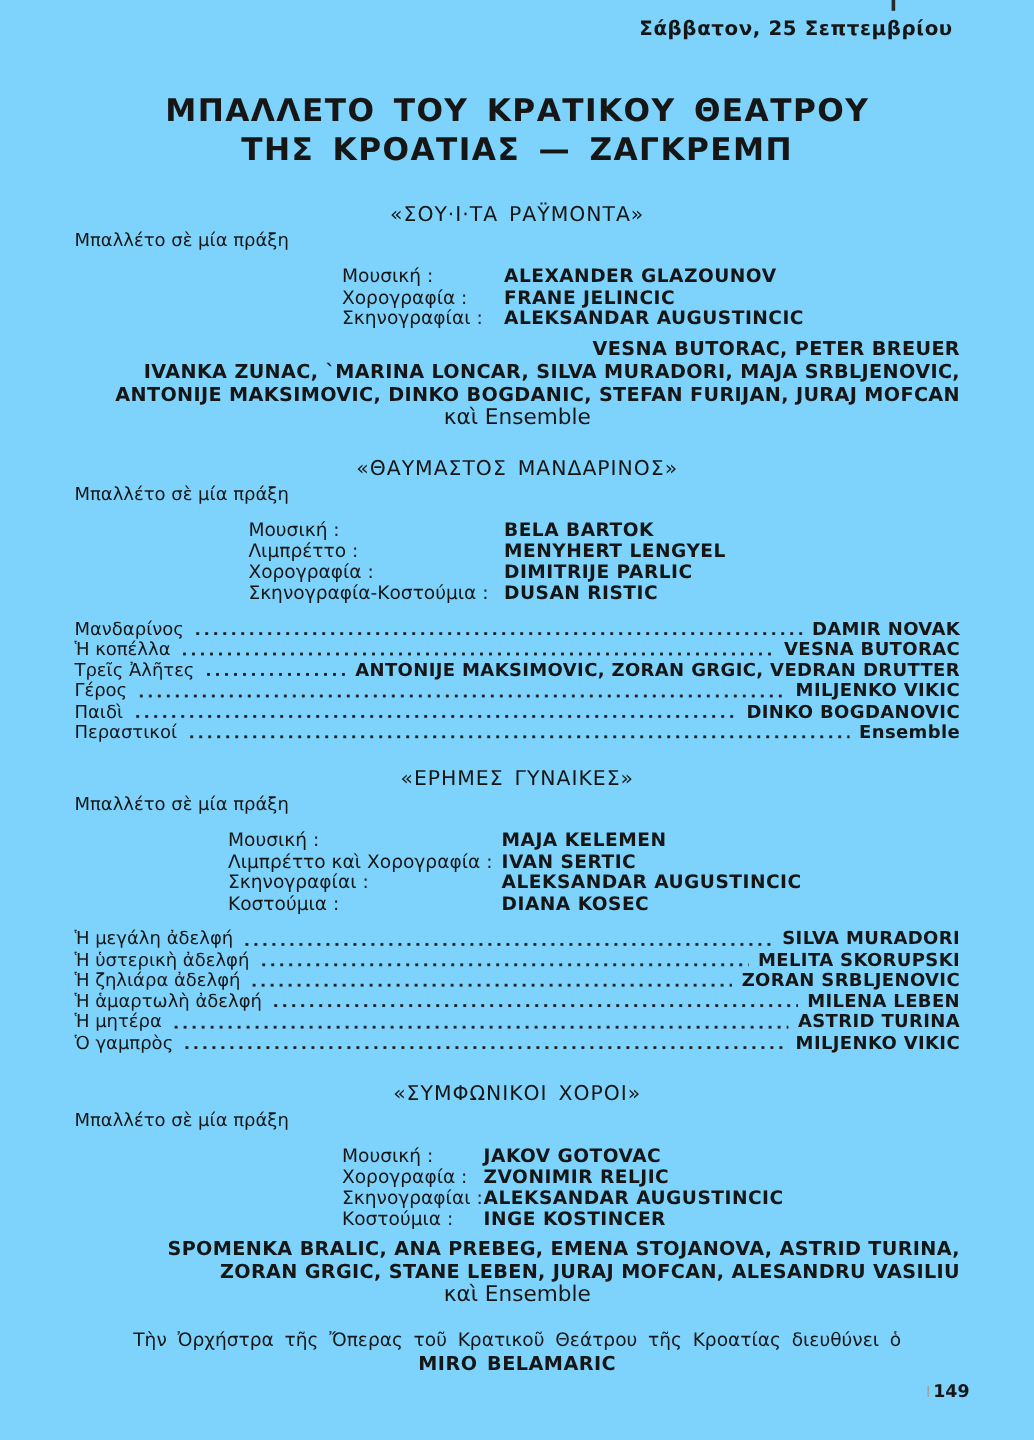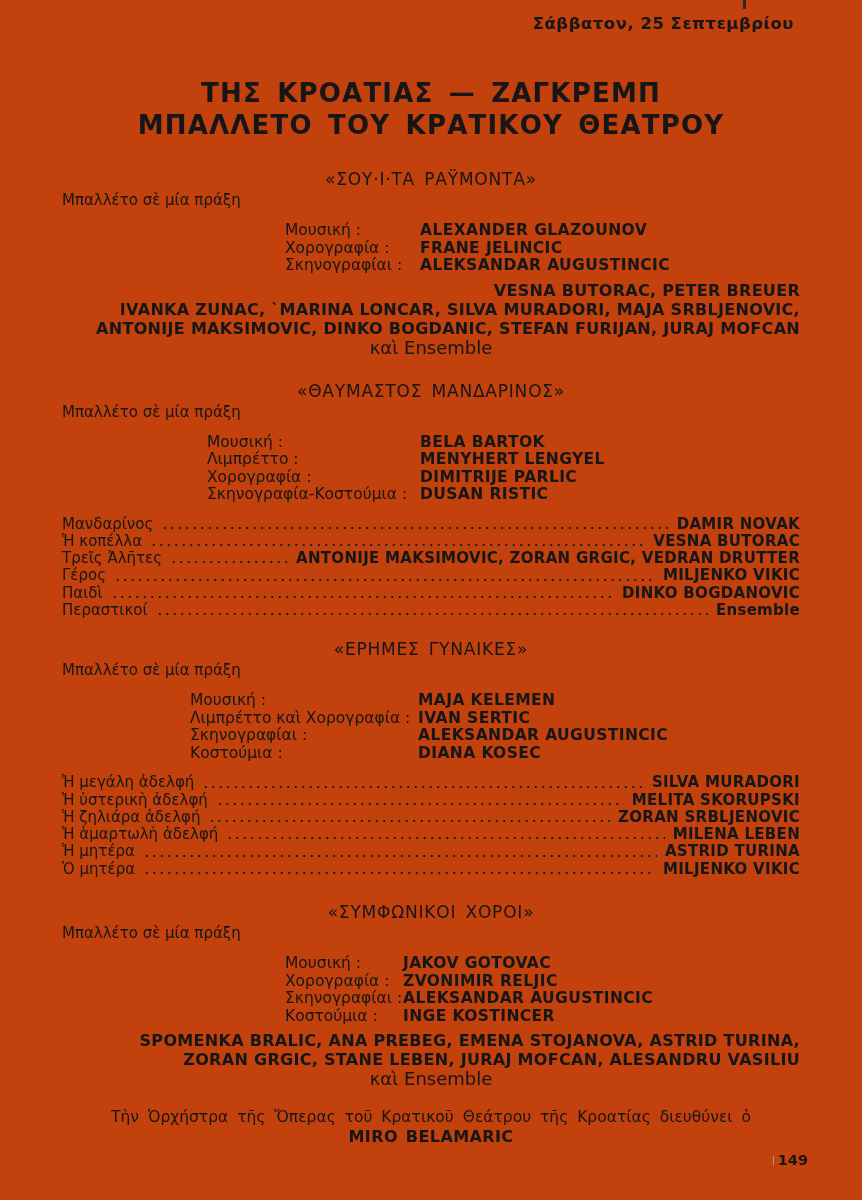"Σάββατον, 25 Σεπτεμβρίου" .page { background: #c2410c -> #7dd3fc }
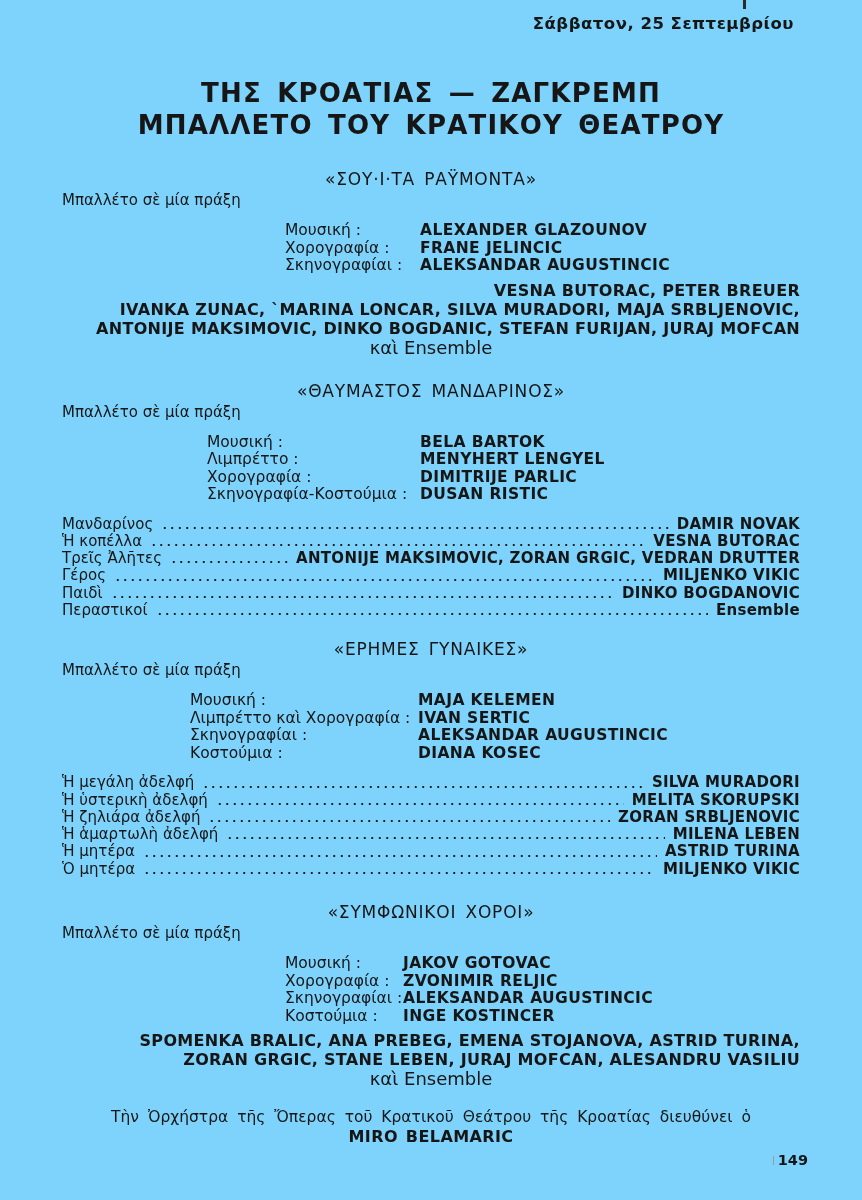"ΤΗΣ ΚΡΟΑΤΙΑΣ — ΖΑΓΚΡΕΜΠ" div { order: before "ΜΠΑΛΛΕΤΟ ΤΟΥ ΚΡΑΤΙΚΟΥ ΘΕΑΤΡΟΥ" -> after "ΜΠΑΛΛΕΤΟ ΤΟΥ ΚΡΑΤΙΚΟΥ ΘΕΑΤΡΟΥ" }
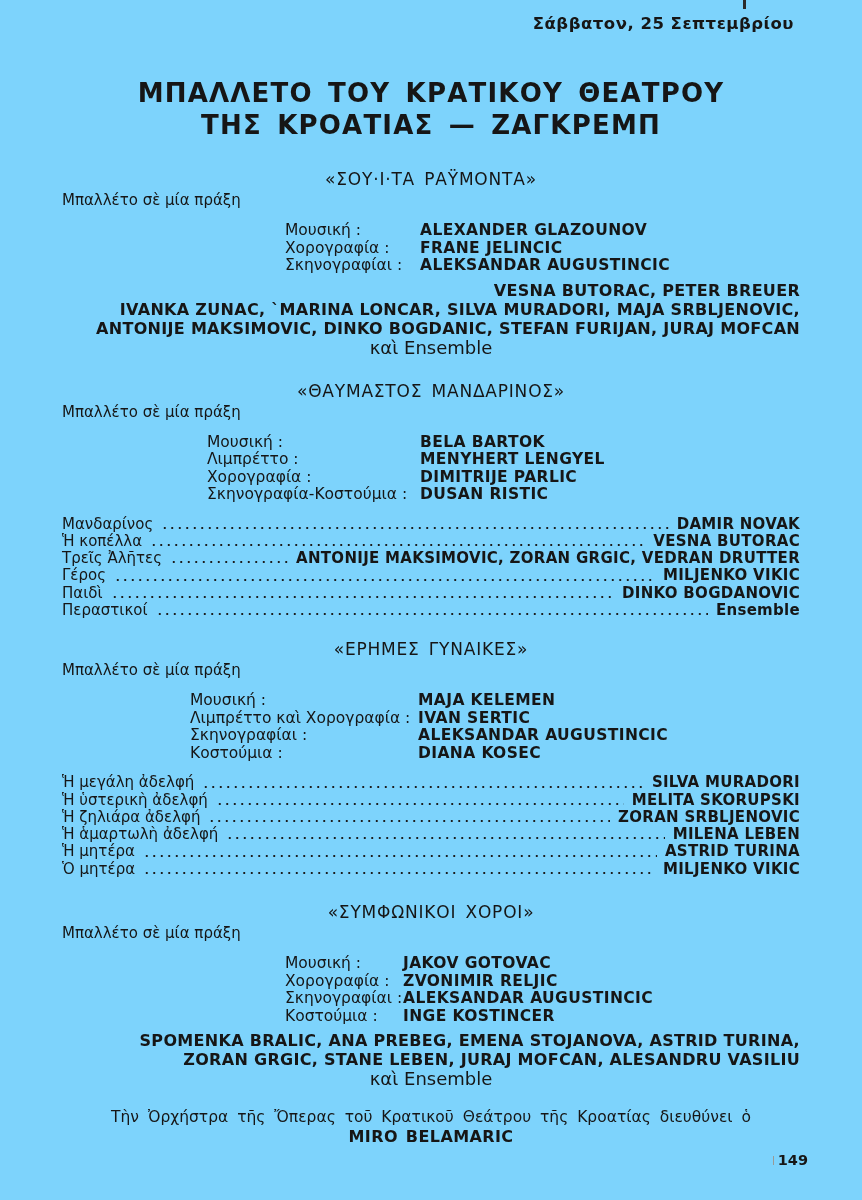"Ὁ μητέρα" span.role-name { text: μητέρα -> γαμπρὸς }
